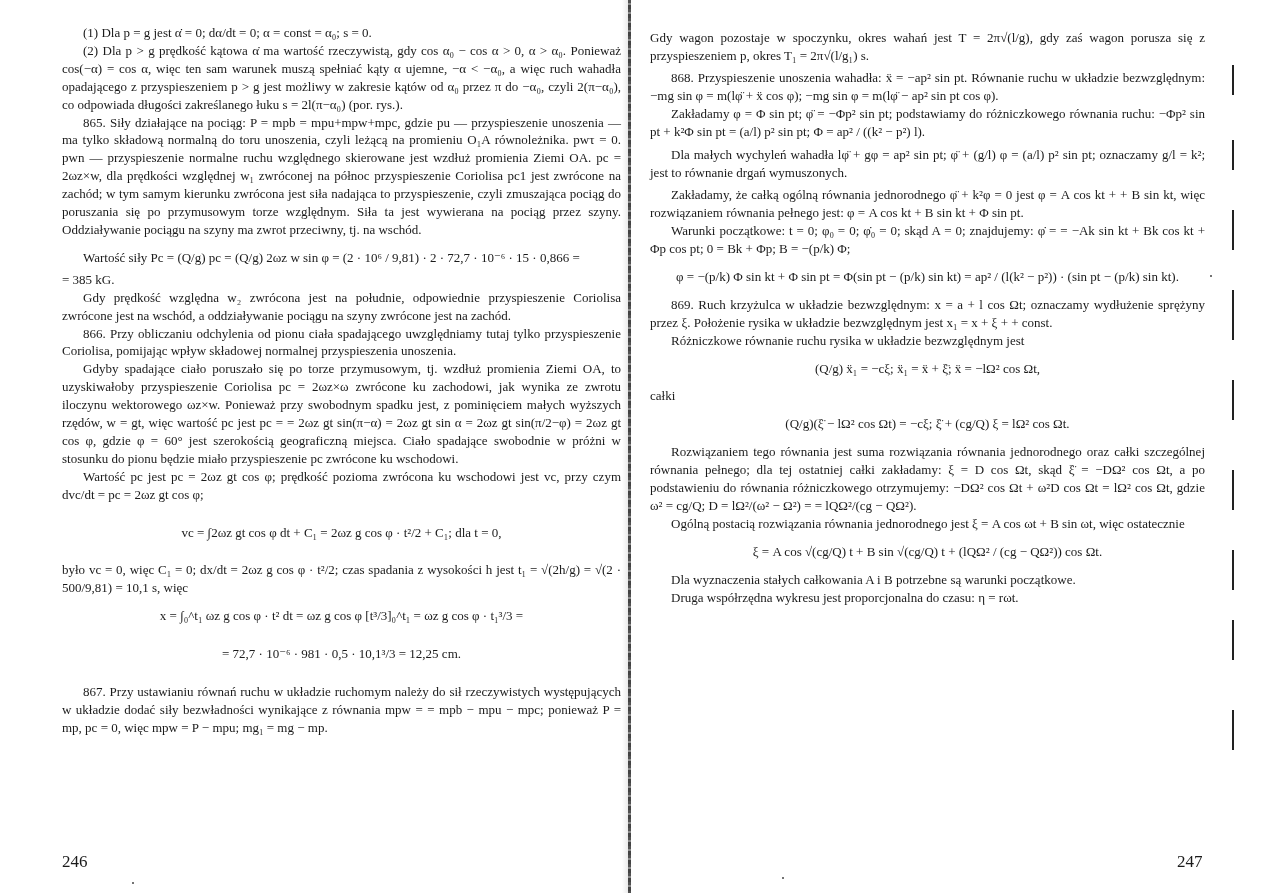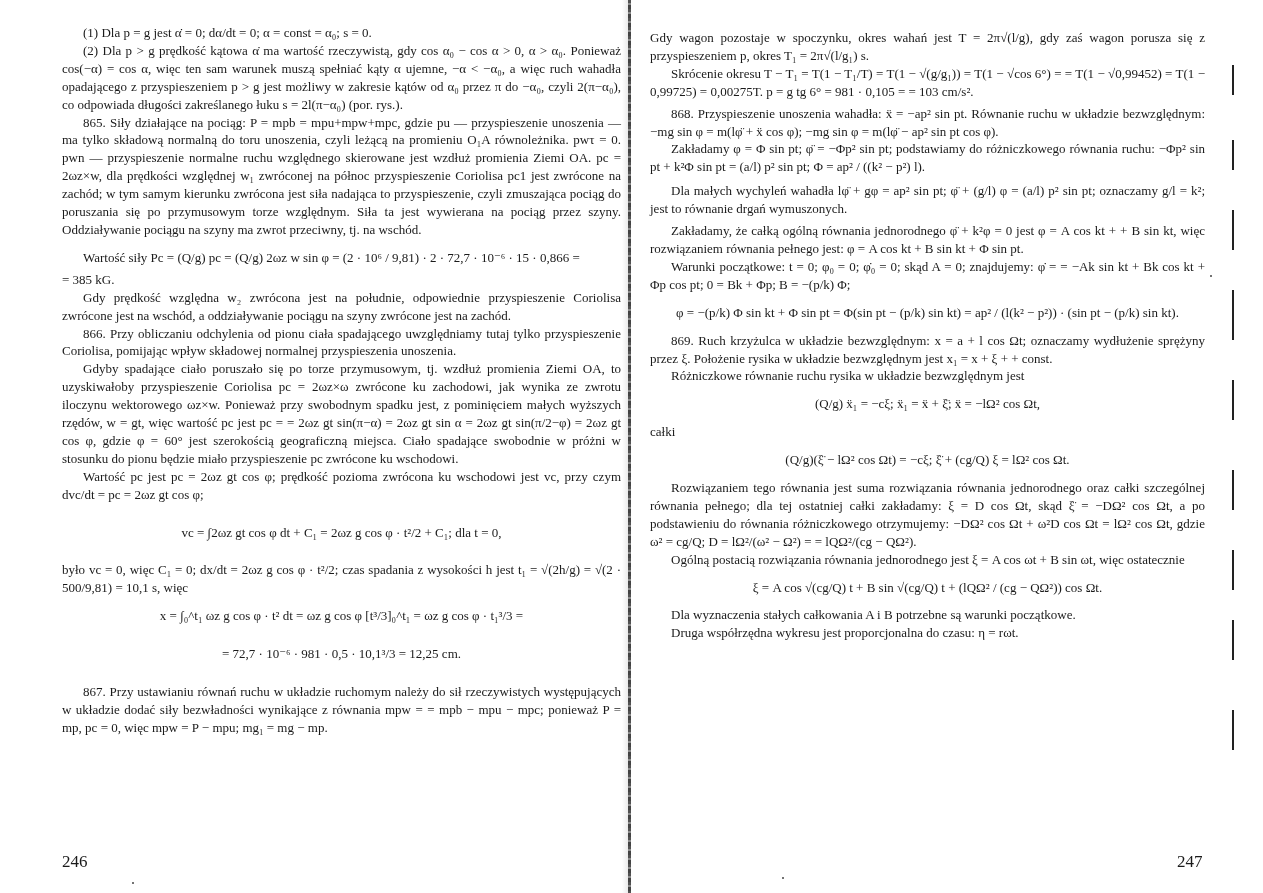"Skrócenie okresu T − T₁" p.ind { html: <p>Skrócenie okresu T − T₁ = T(1 − T₁/T) = T(1 − √(g/g₁)) = T(1 − √cos 6°) = = T(1 − √0,99452) = T(1 − 0,99725) = 0,00275T. p = g tg 6° = 981 · 0,105 = = 103 cm/s².</p> -> none }
